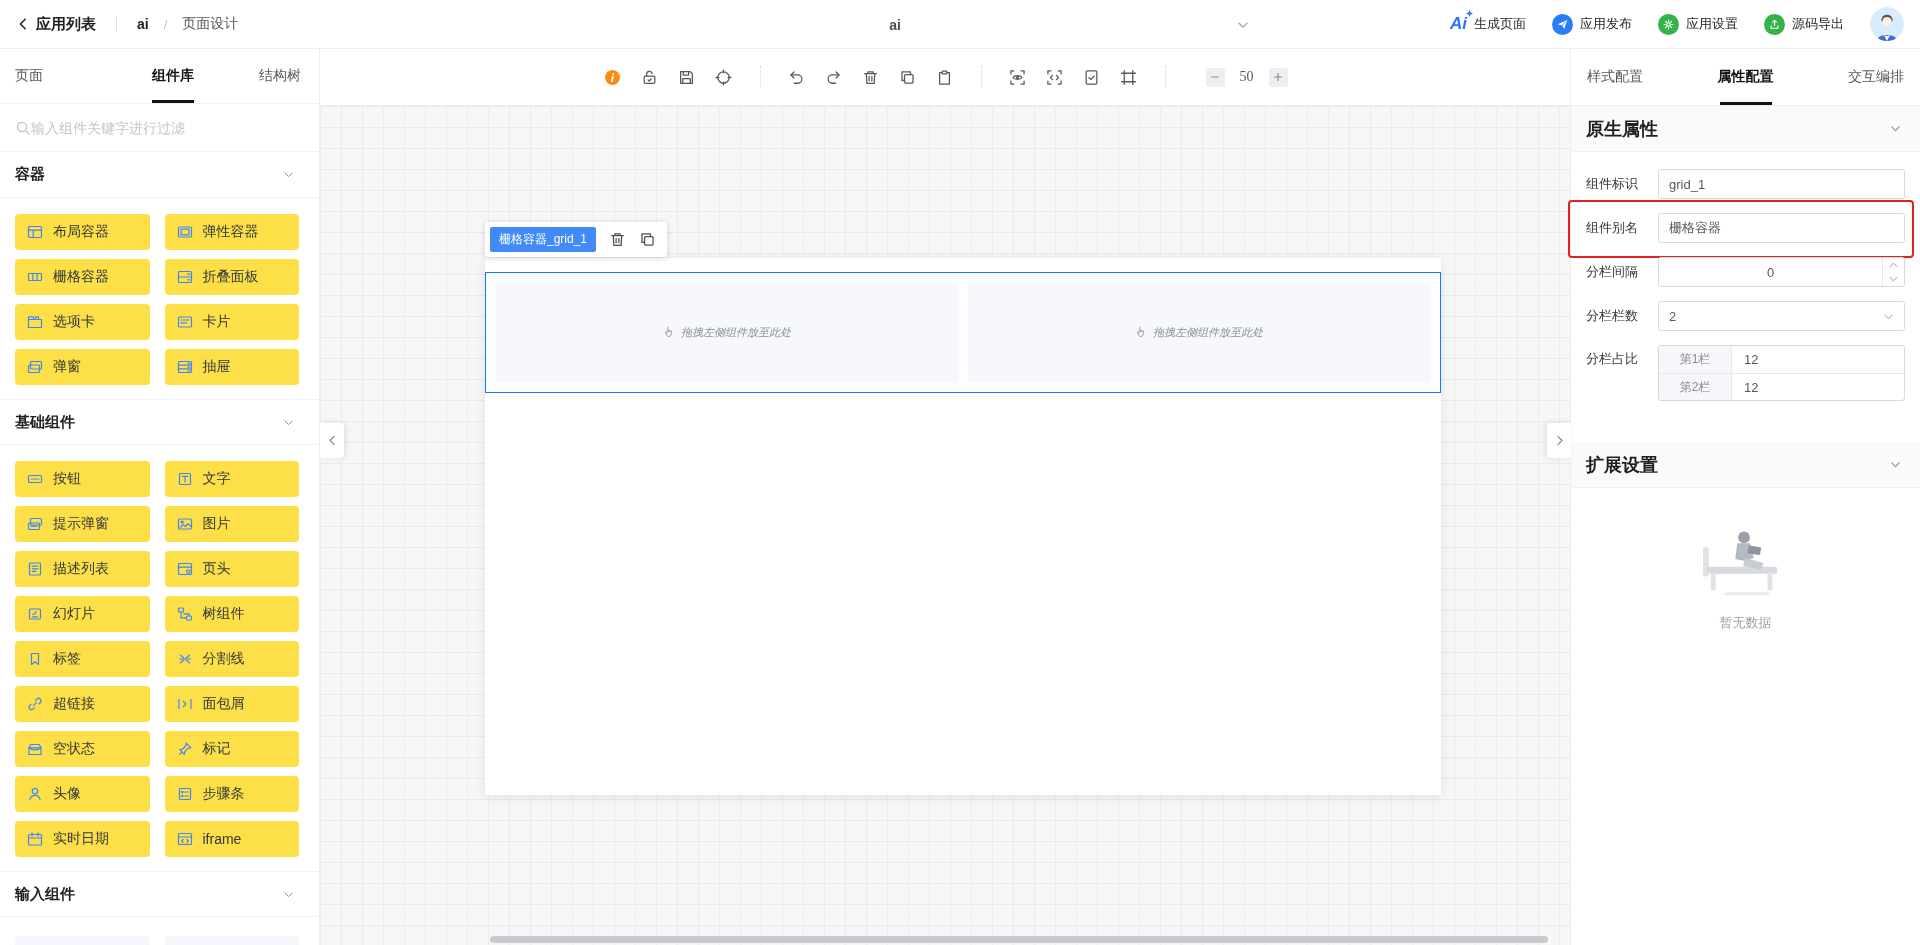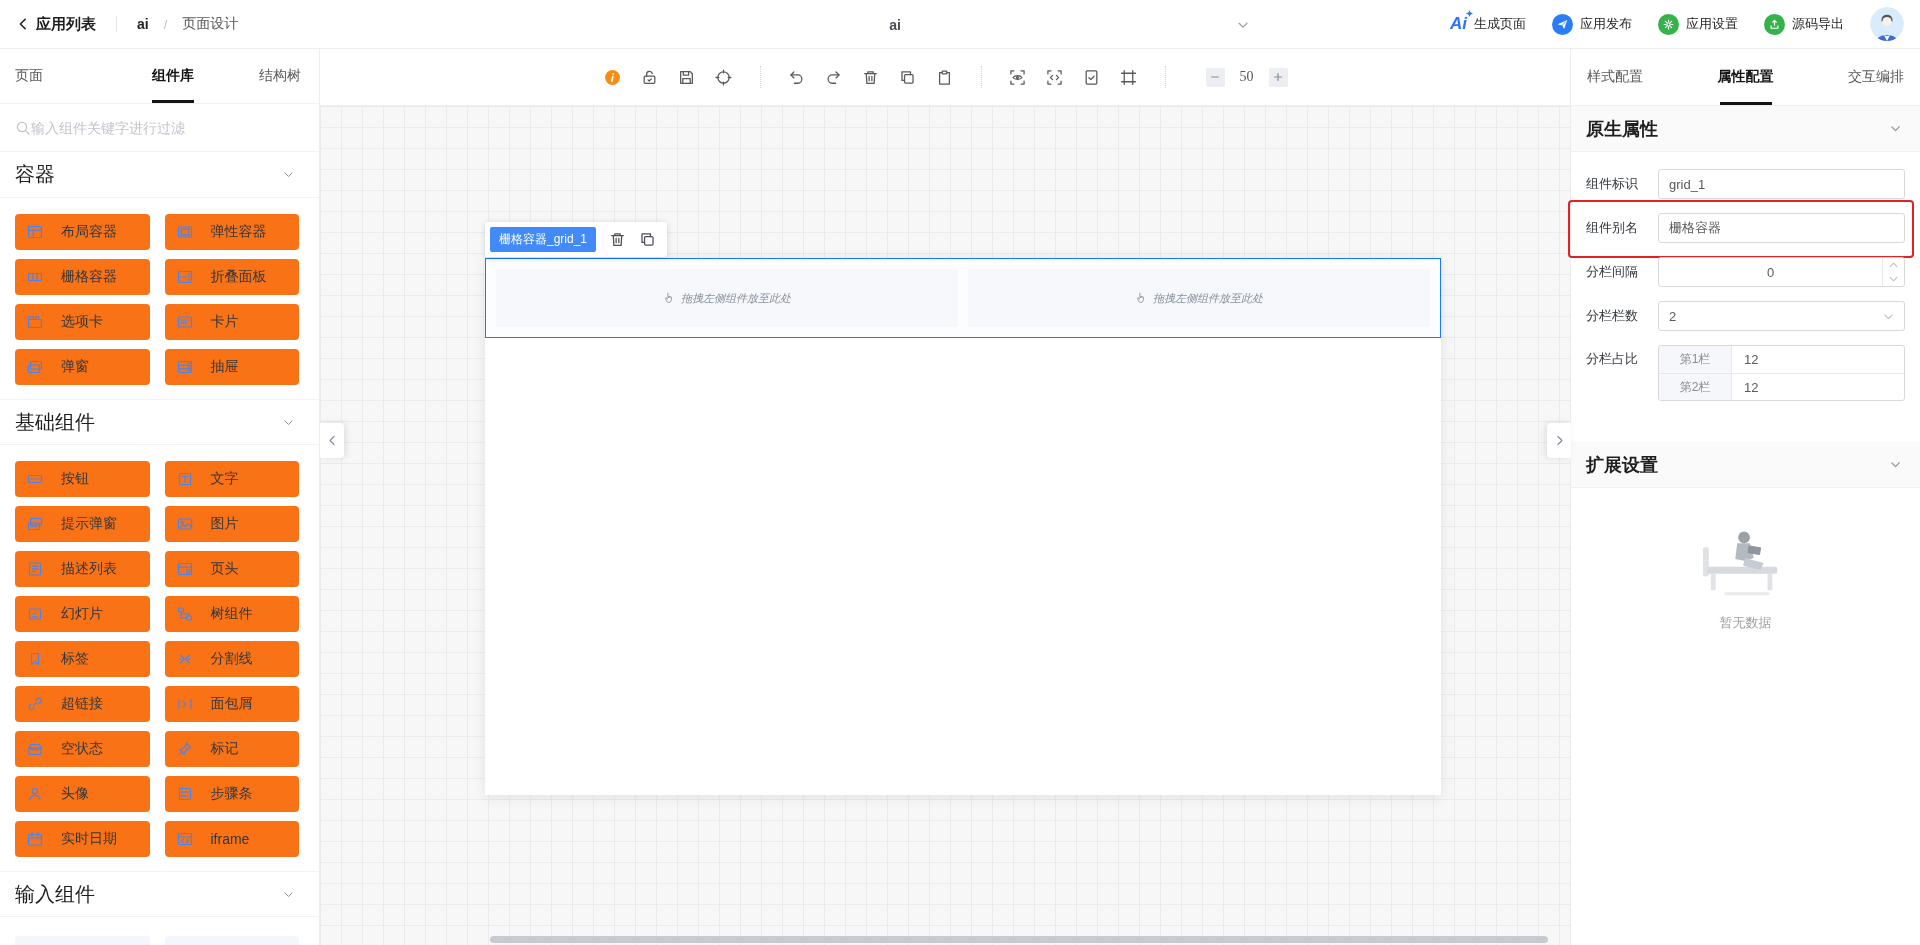"容器" .side-sec-title { font-size: 20px -> 15px; font-weight: 400 -> 700 }
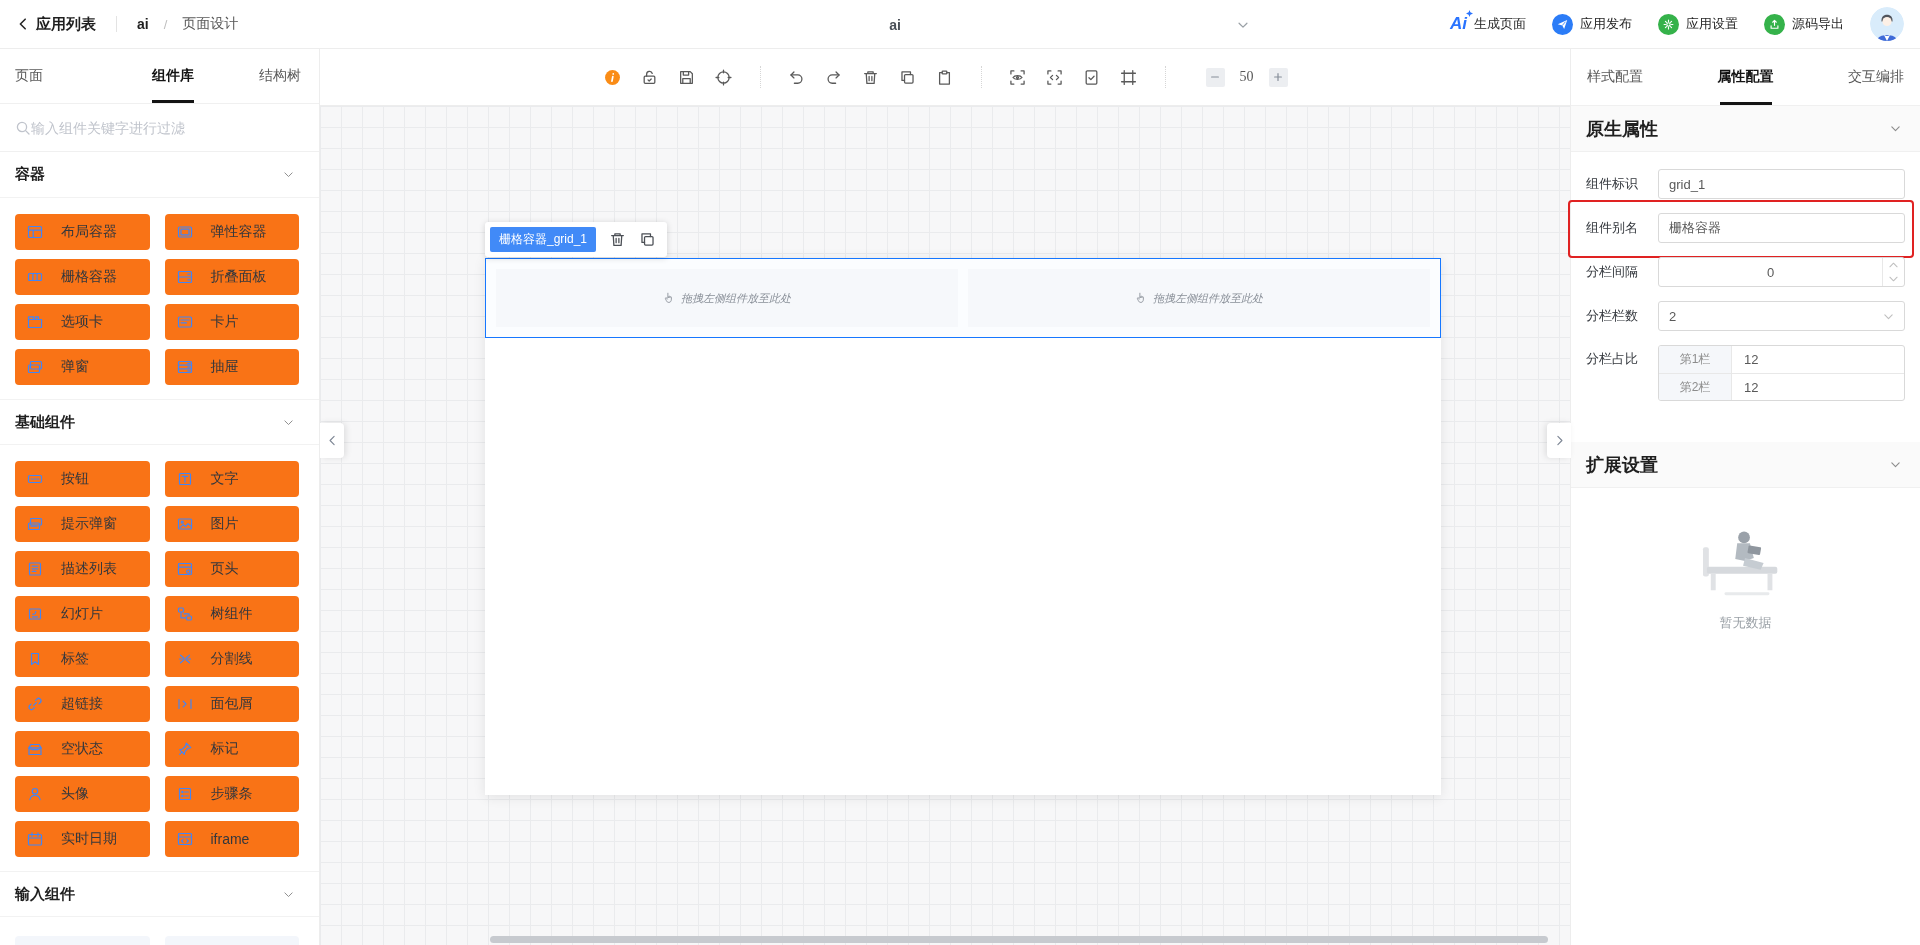"布局容器" .comp-item { background: #f97316 -> #fde047; gap: 18px -> 10px }
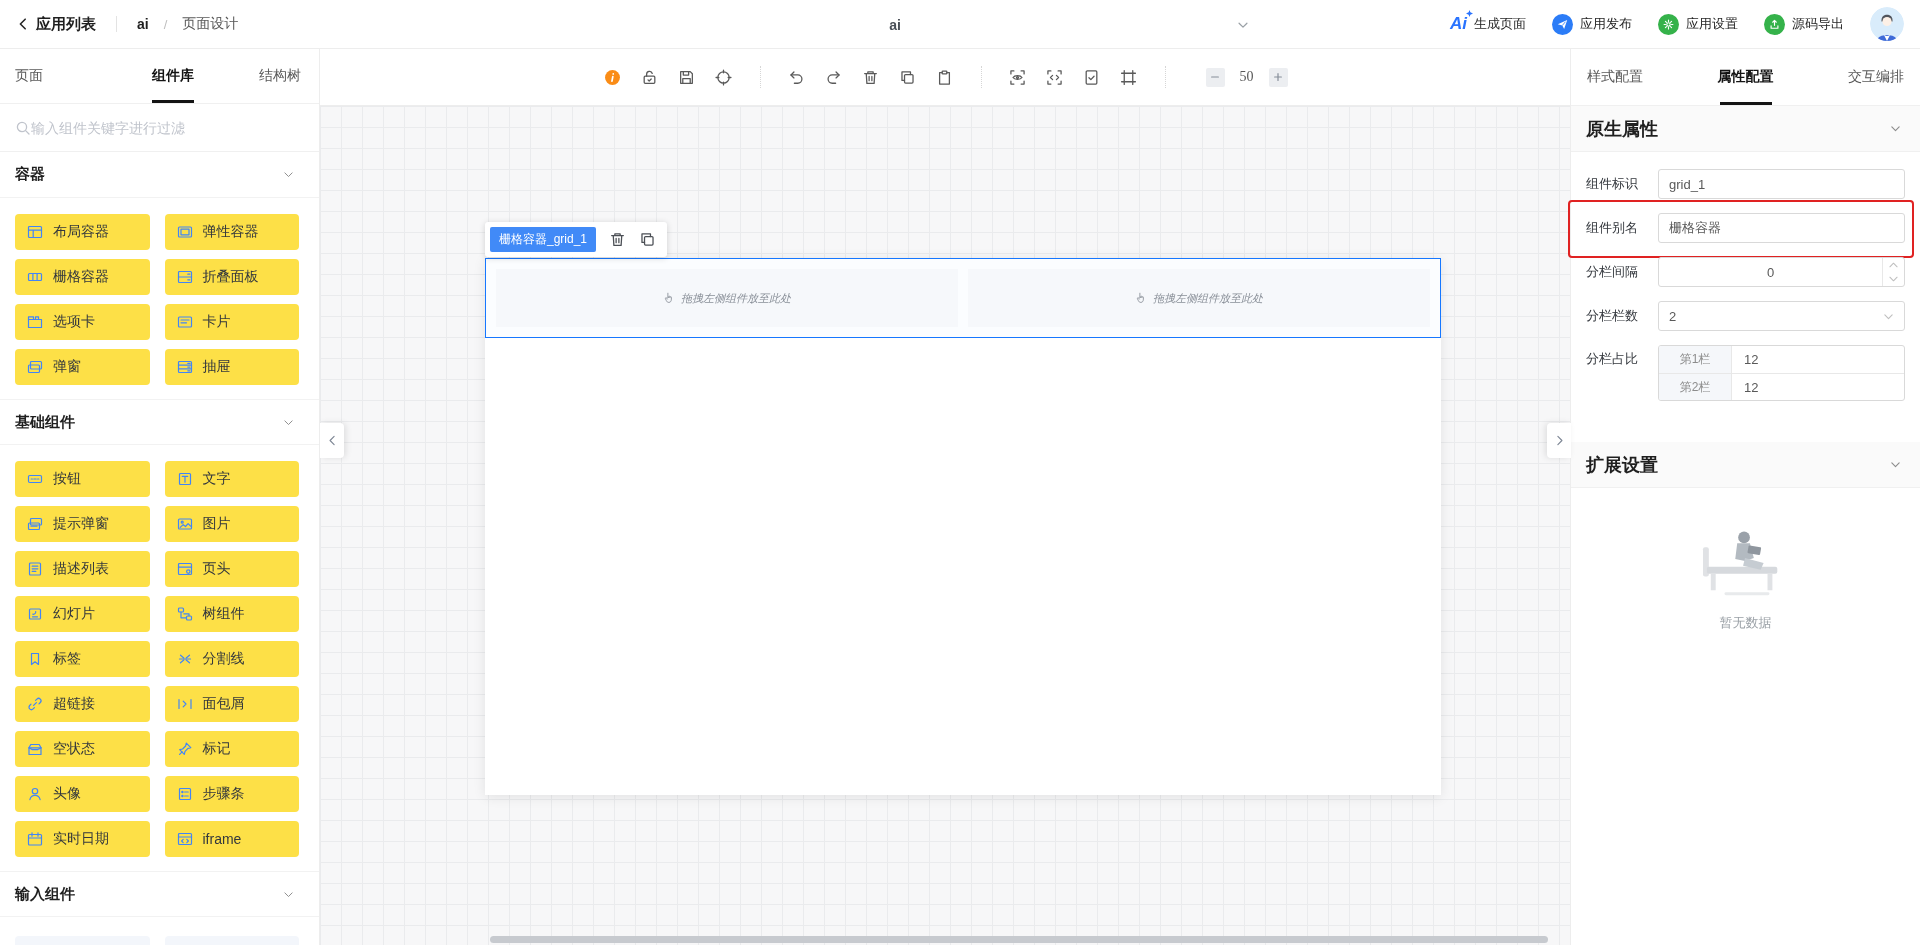"拖拽左侧组件放至此处" .grid-container { height: 80px -> 121px; top: 0 -> 14px }
